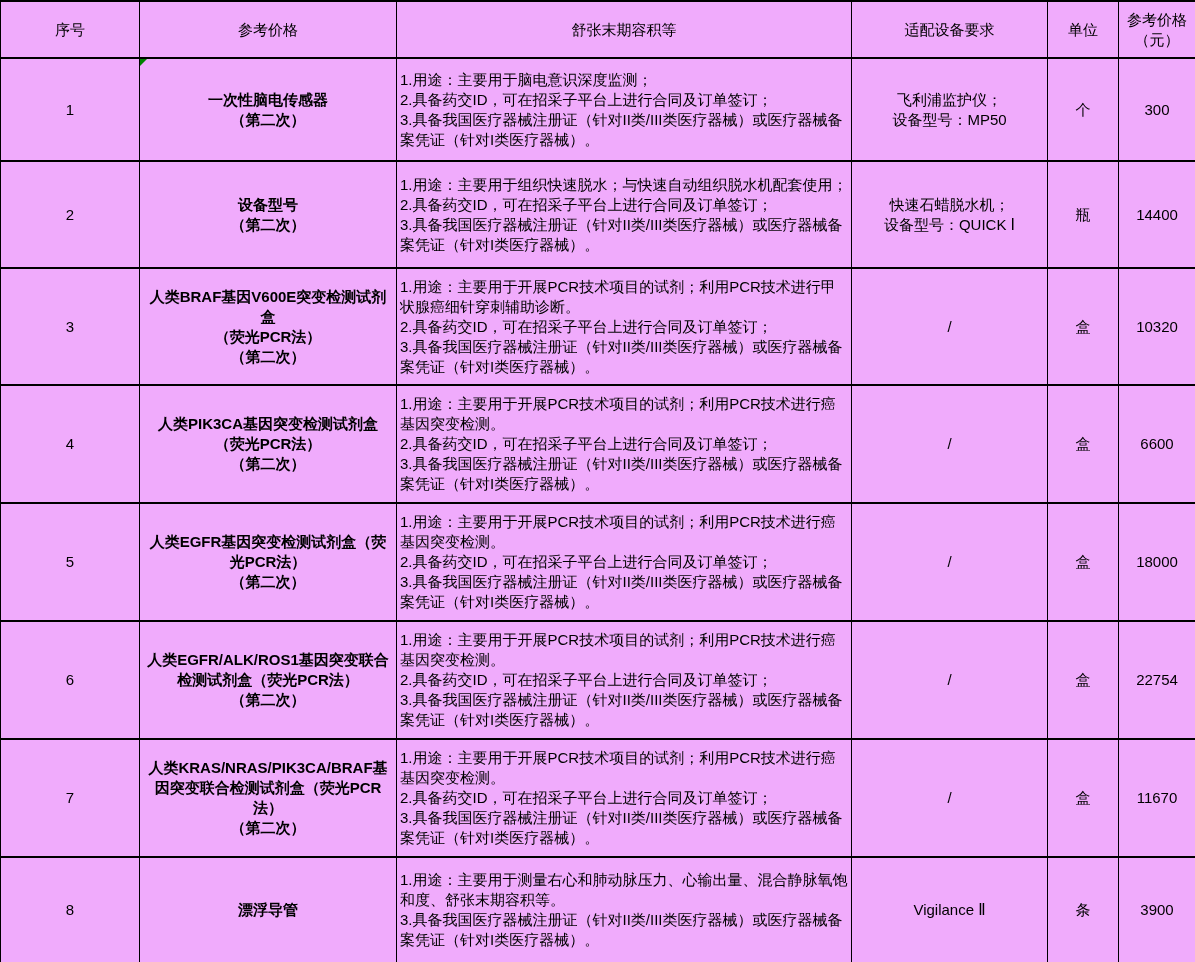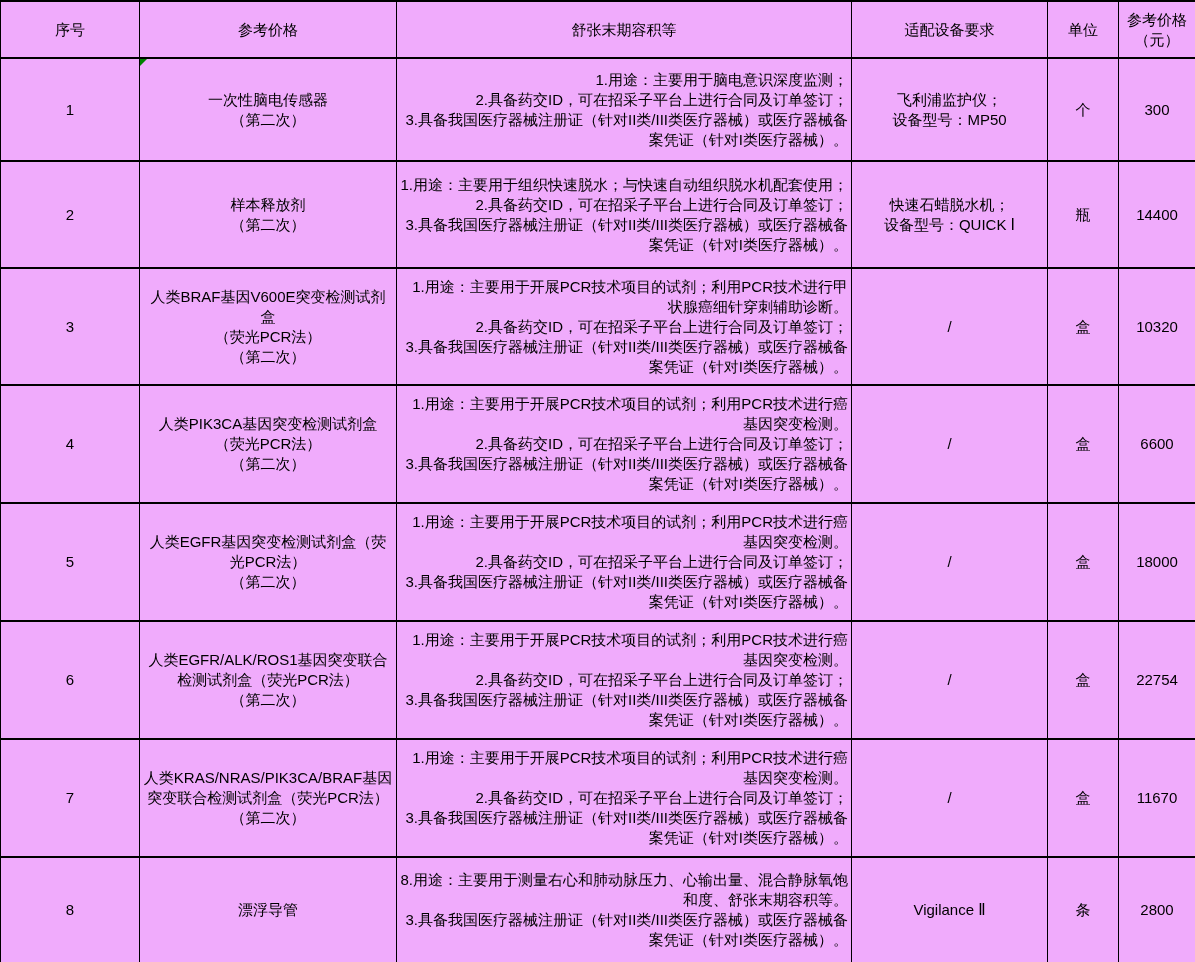"1.用途：主要用于脑电意识深度监测；" td.c-req { text-align: right -> left }
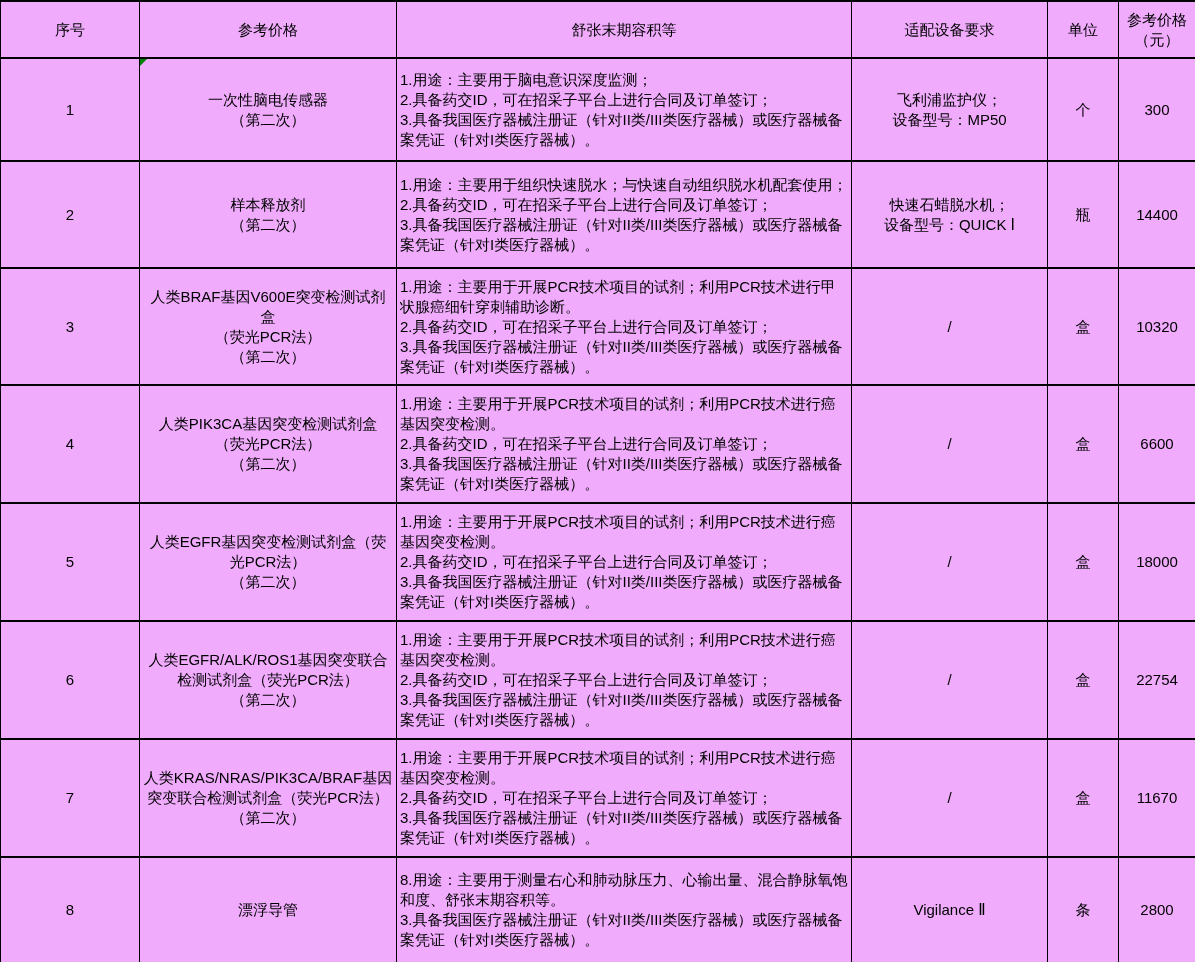"一次性脑电传感器" td.c-name { font-weight: none -> bold }
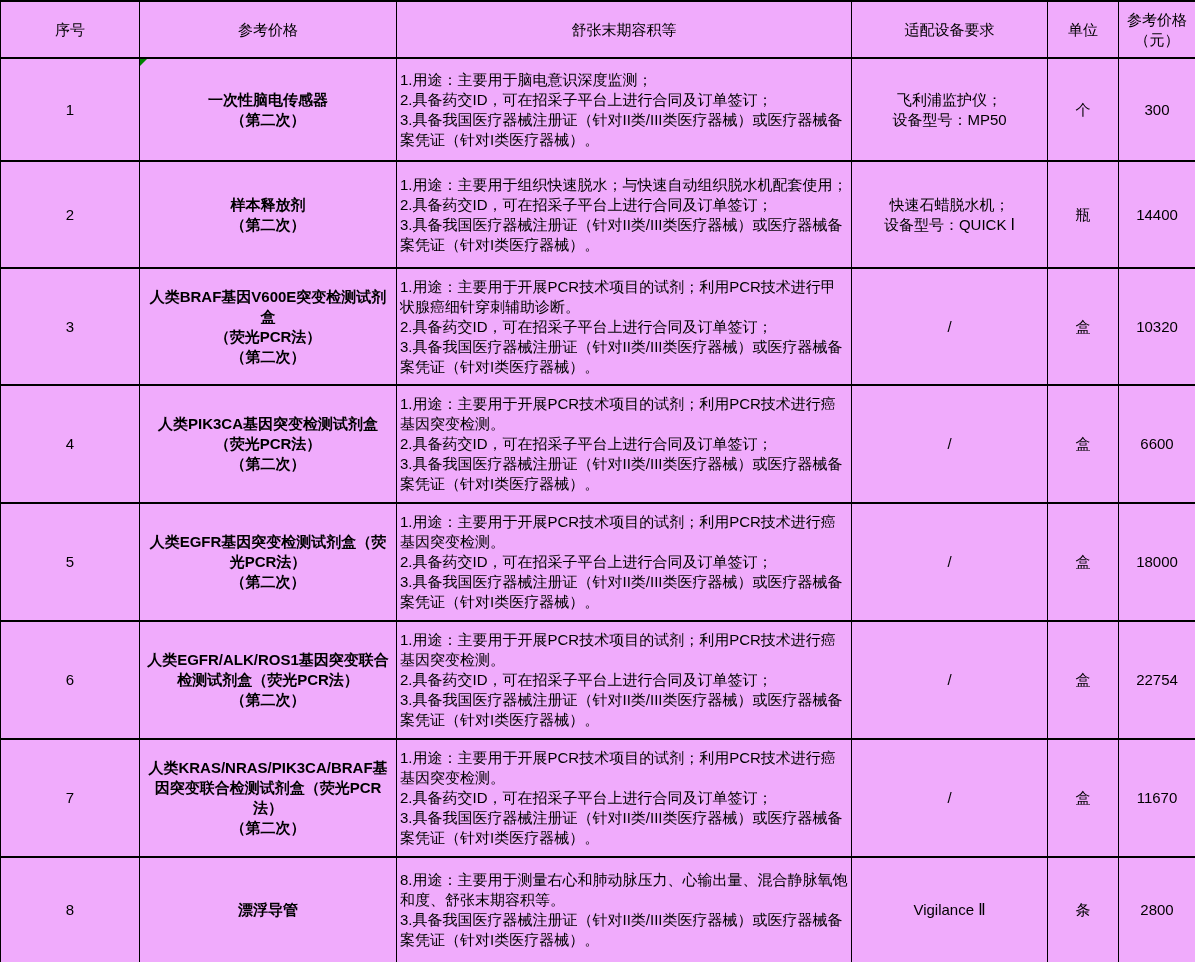"样本释放剂" div.line { text: 样本释放剂 -> 设备型号 }
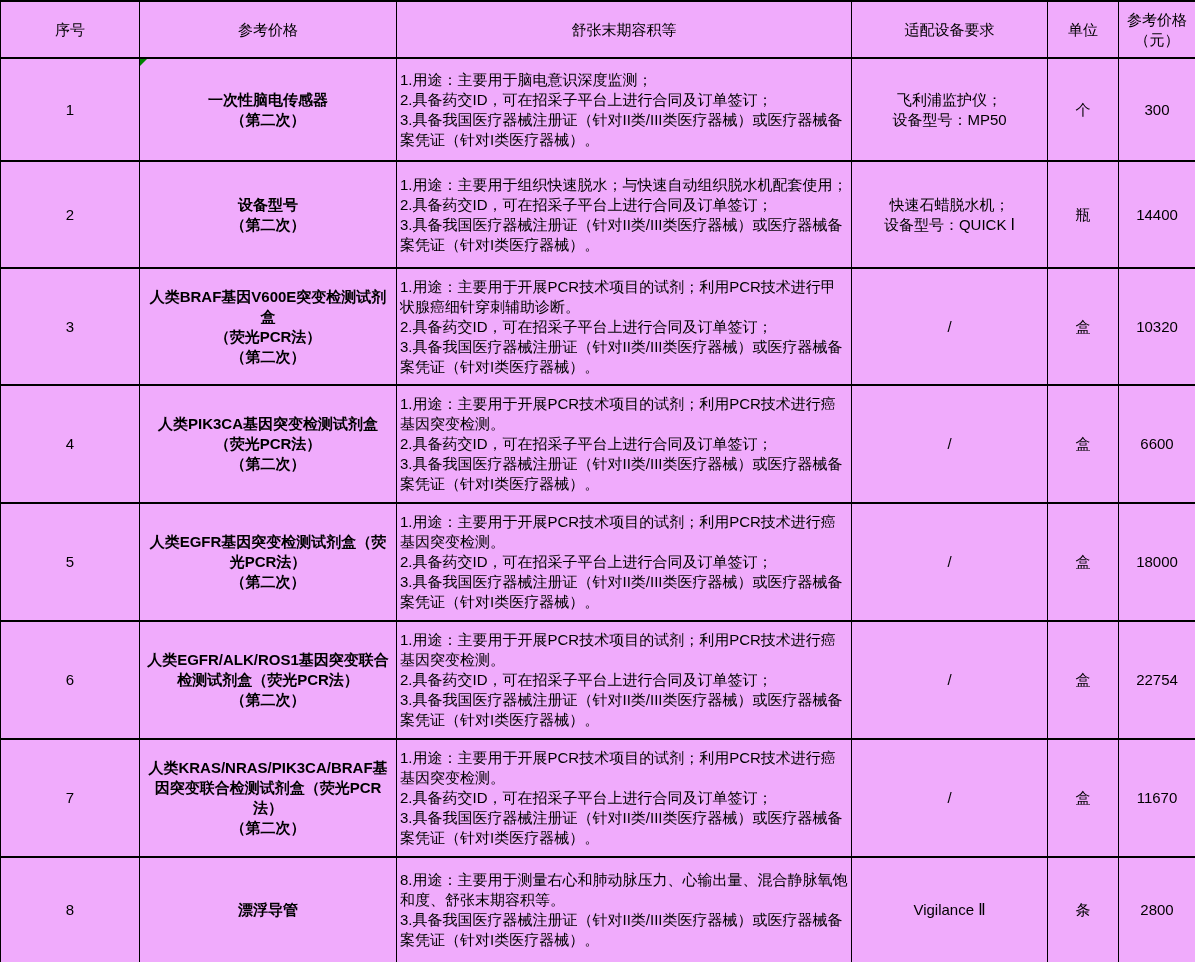"8.用途：主要用于测量右心和肺动脉压力、心输出量、混合静脉氧饱和度、舒张末期容积" div.line { text: 8 -> 1 }
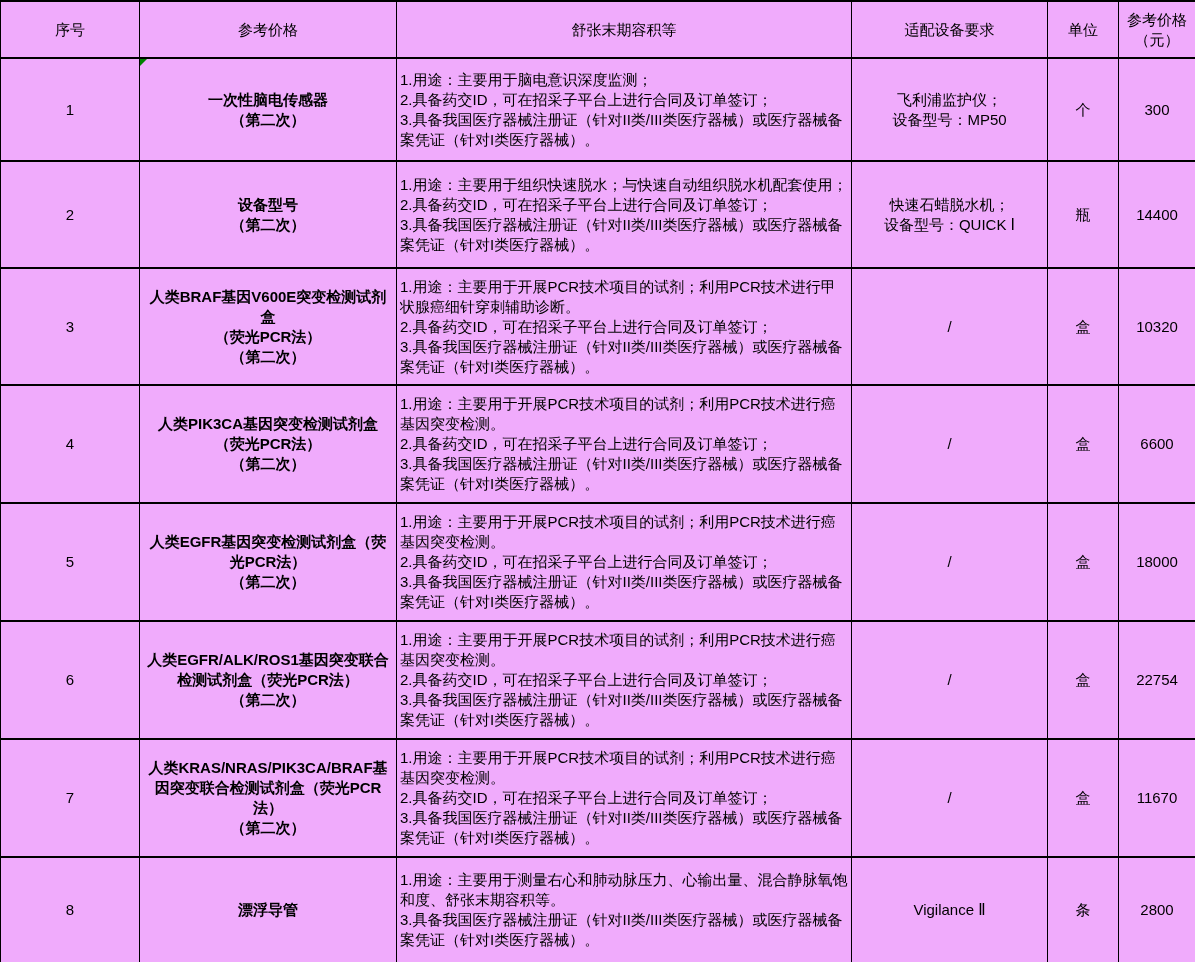"2800" td.c-price { text: 2800 -> 3900 }
